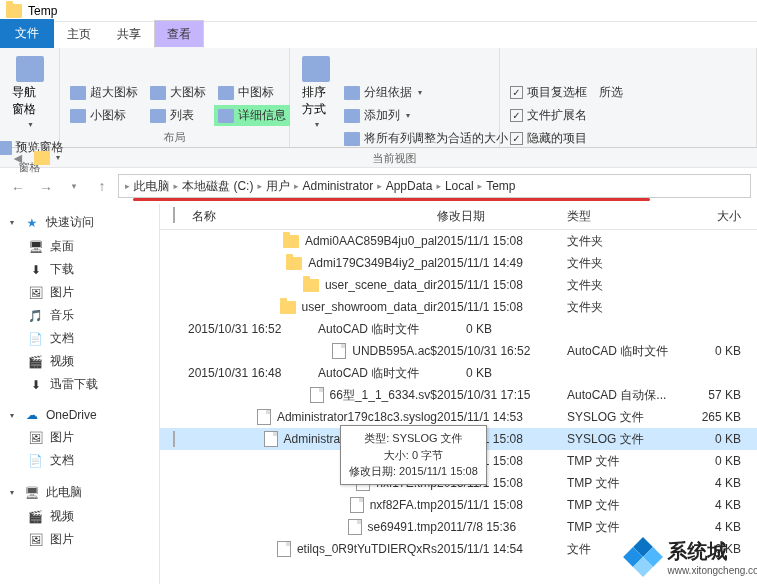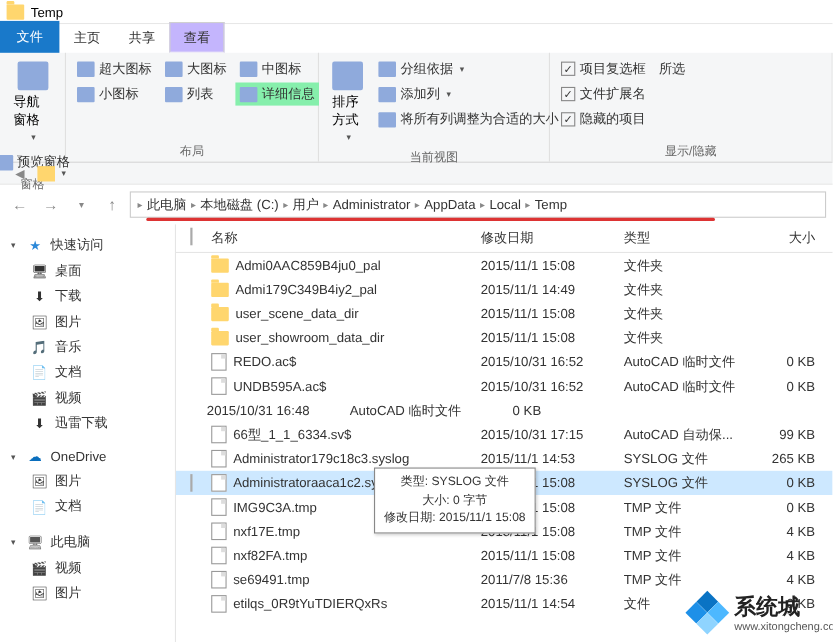"超大图标" .ribbon-col { margin-top: none -> 30px }
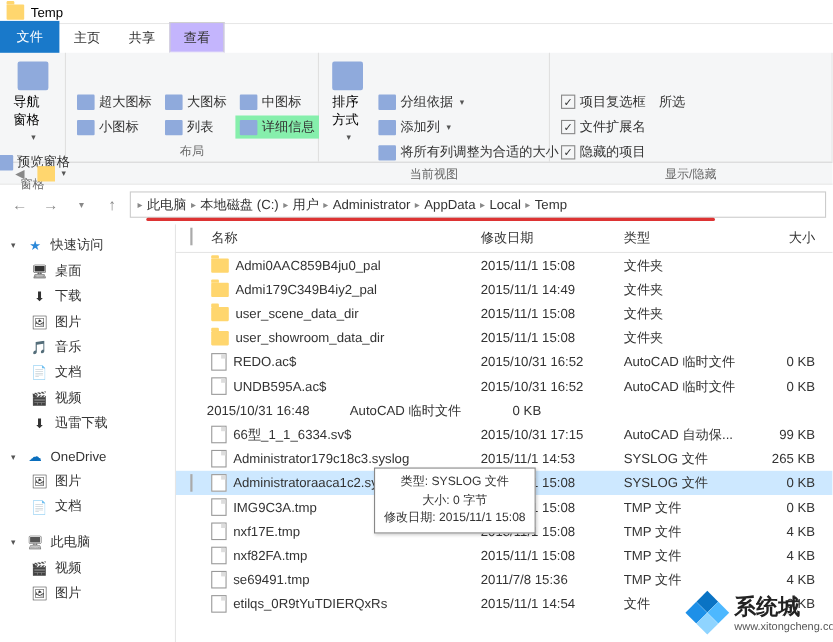"显示/隐藏" div.ribbon-group-label { html: <div>显示/隐藏</div> -> none }
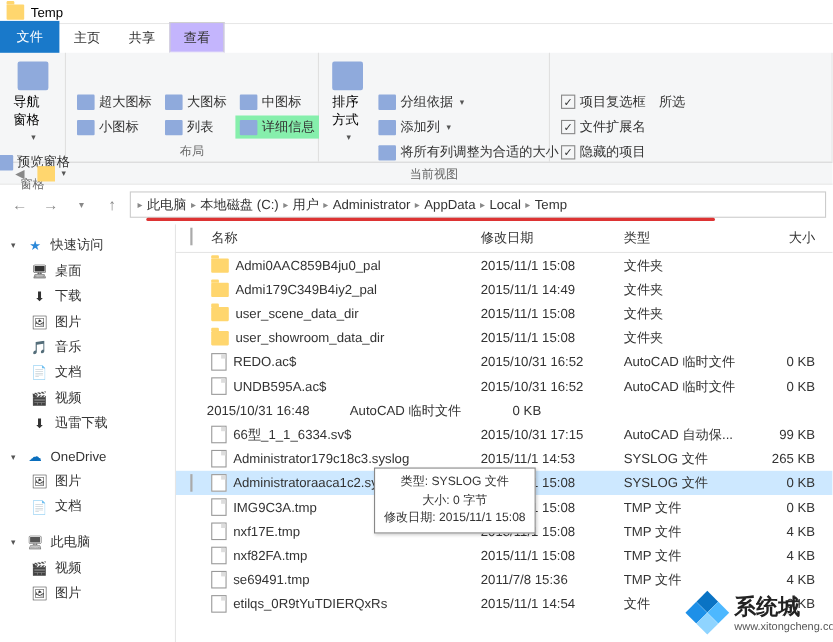"Admi0AAC859B4ju0_pal" .row .col-name { justify-content: none -> flex-end }
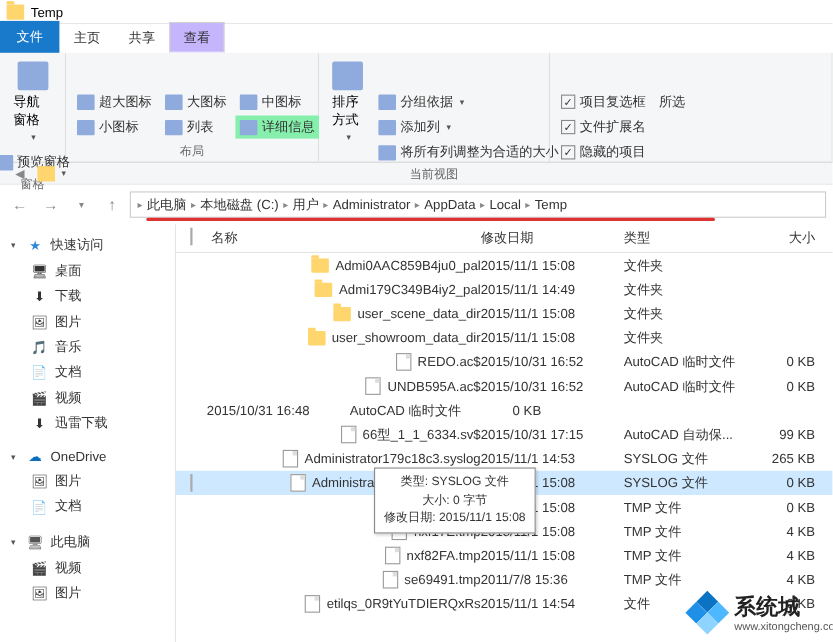"REDO.ac$" div.col-name { html: <div> <span></span> <span>REDO.ac$</span> </div> -> none }
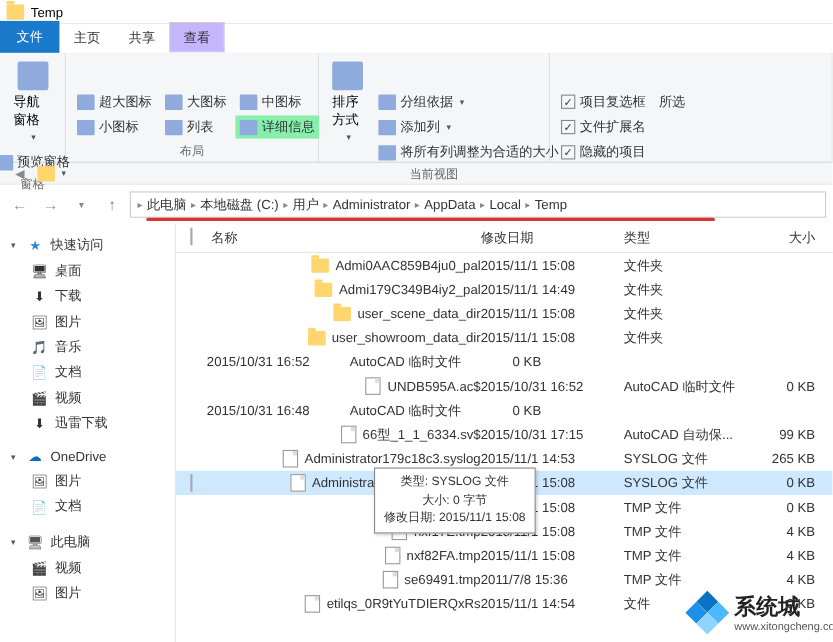"99 KB" div.col-size { text: 99 -> 57 }
